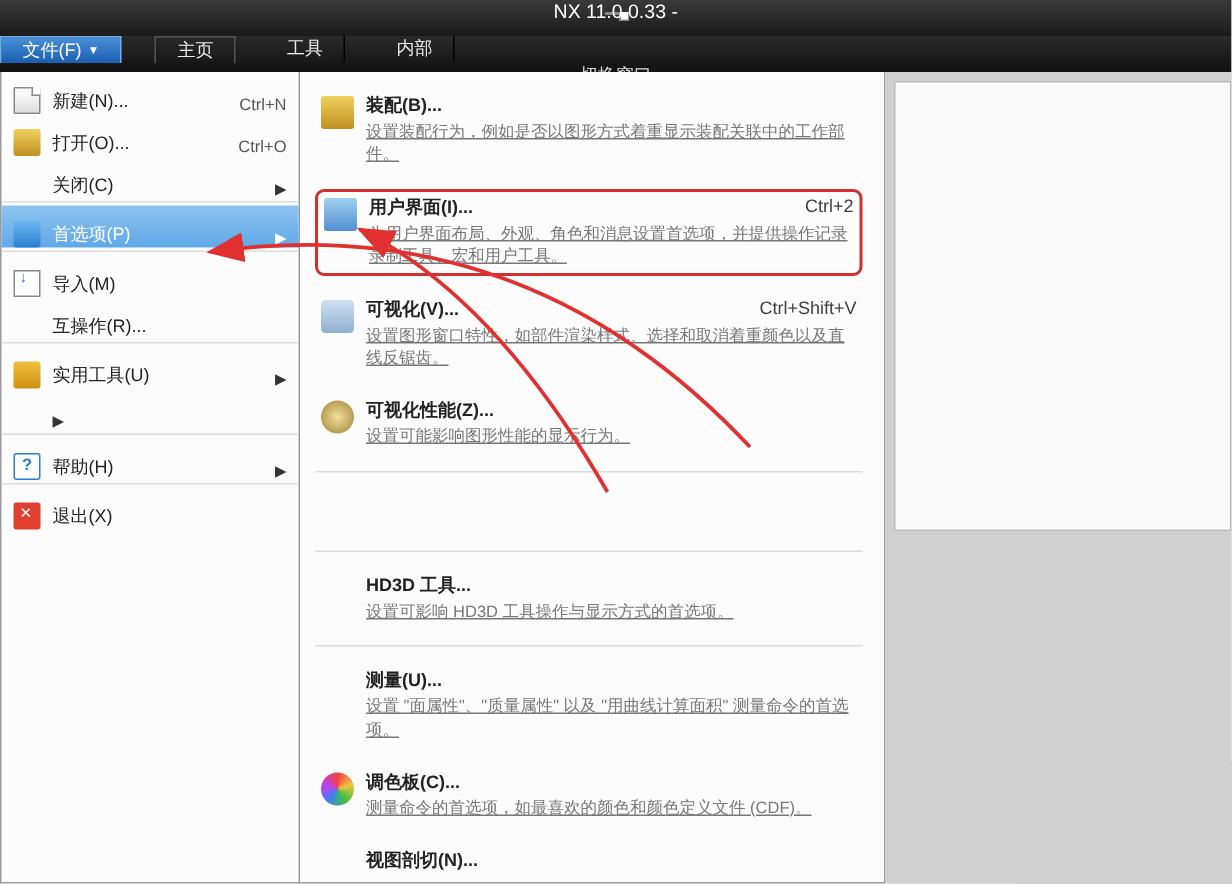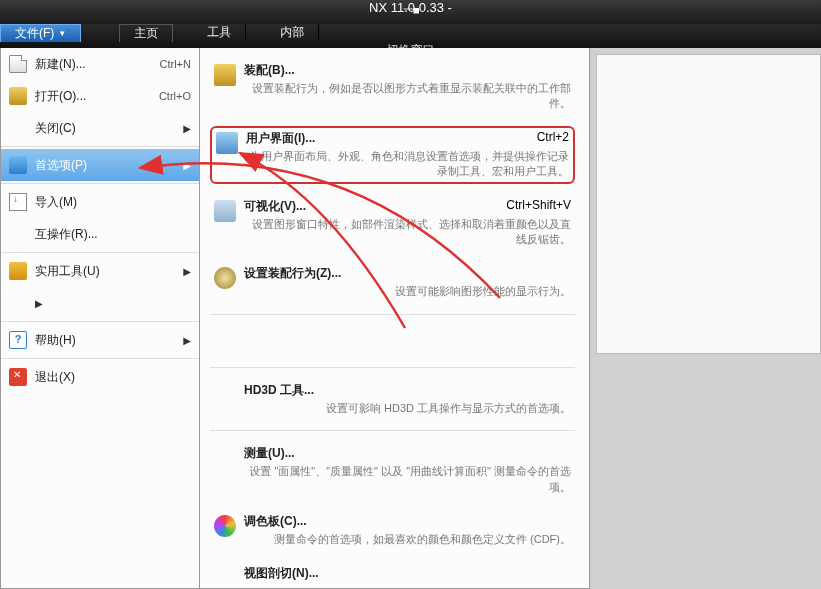"主页" div.tab { margin-left: 18px -> 2px }
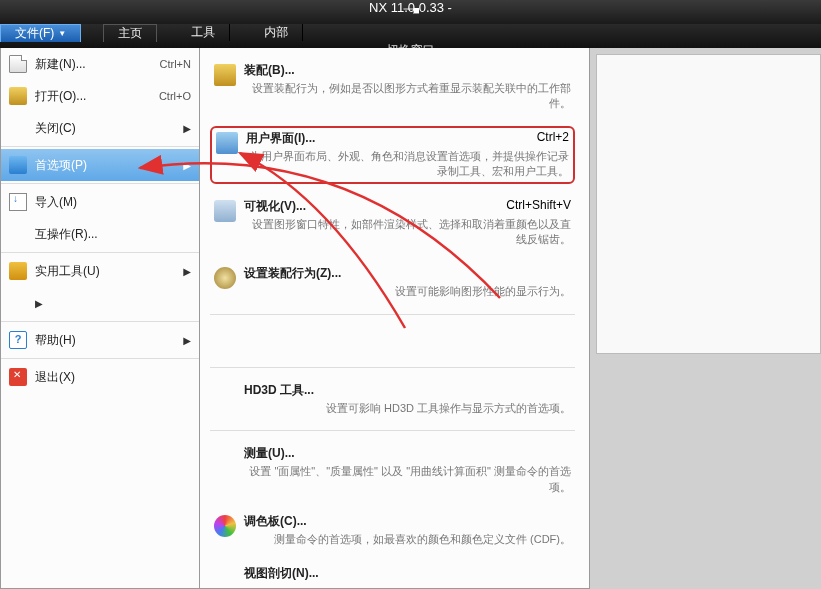"新建(N)..." .fm-item { align-items: center -> flex-end; padding: 16px 8px -> 0 8px }
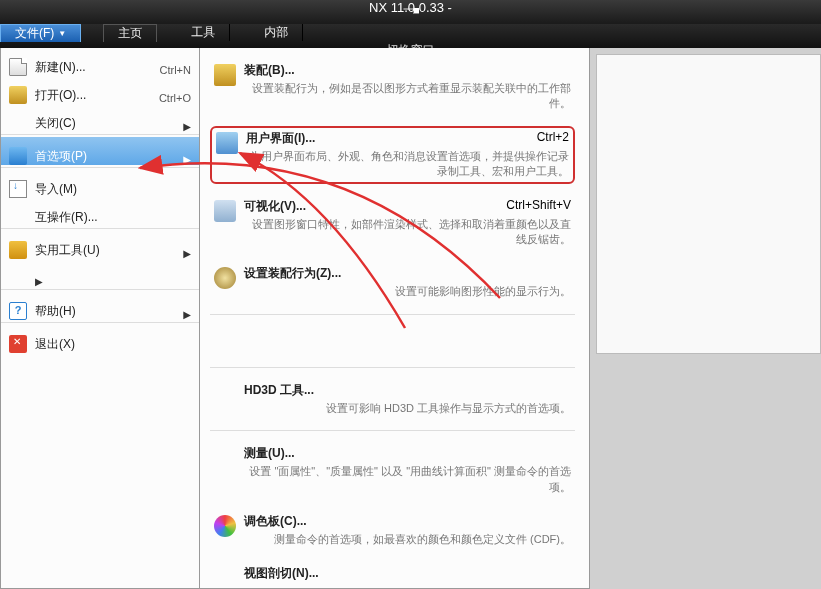"装配(B)..." .sub-panel { text-align: right -> none }
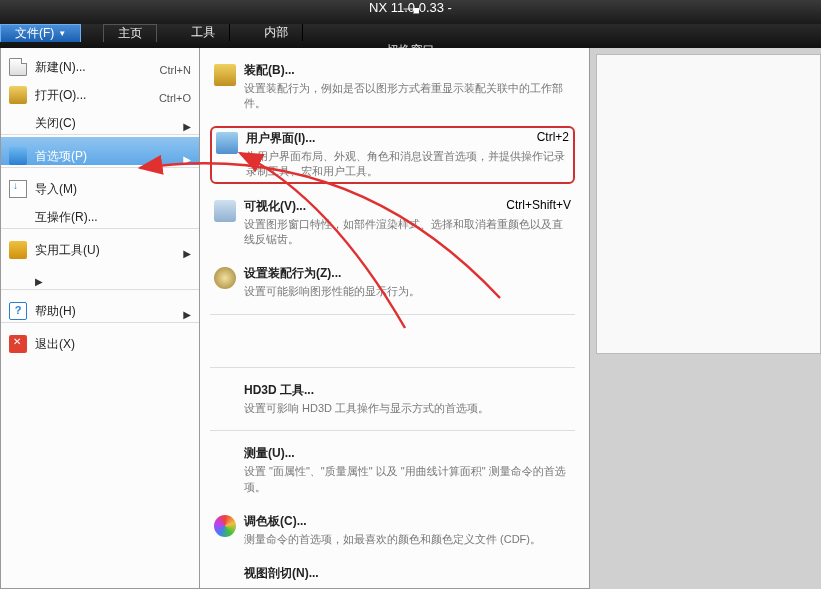"设置装配行为，例如是否以图形方式着重显示装配关联中的工作部件。" .sp-item .desc { text-decoration: none -> underline }
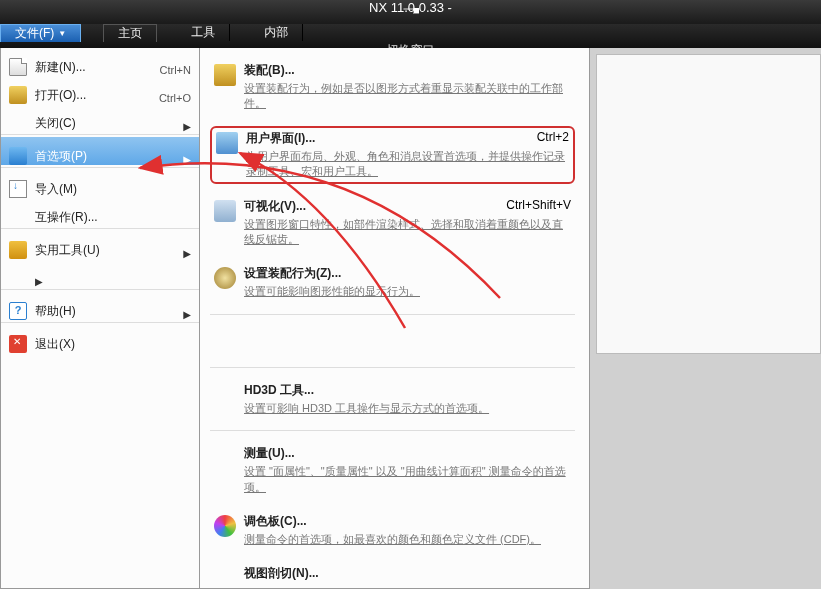"Ctrl+2" .sp-item .title .sc { color: #000000 -> #404040 }
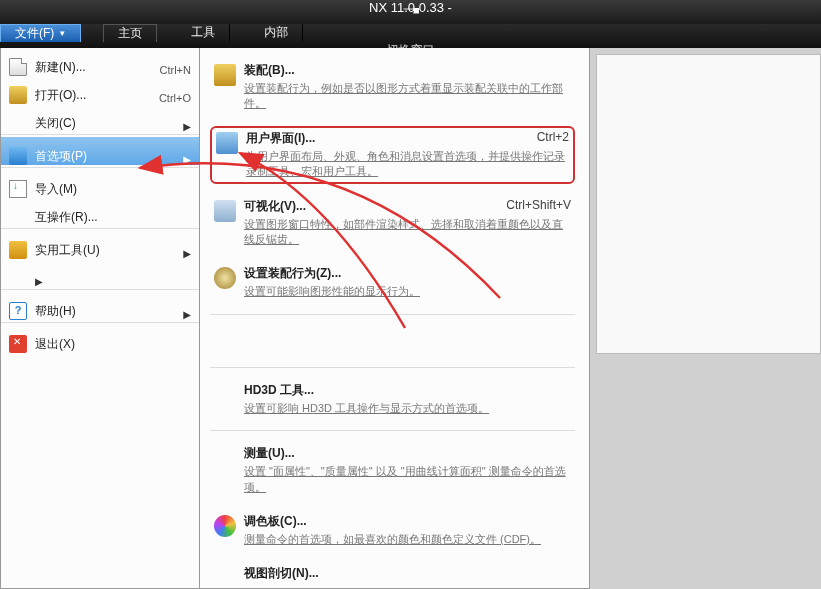"设置装配行为(Z)..." span { text: 设置装配行为 -> 可视化性能 }
